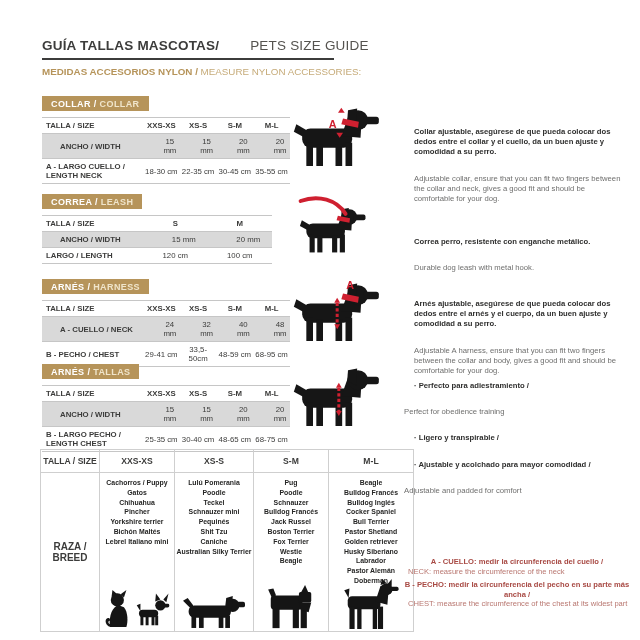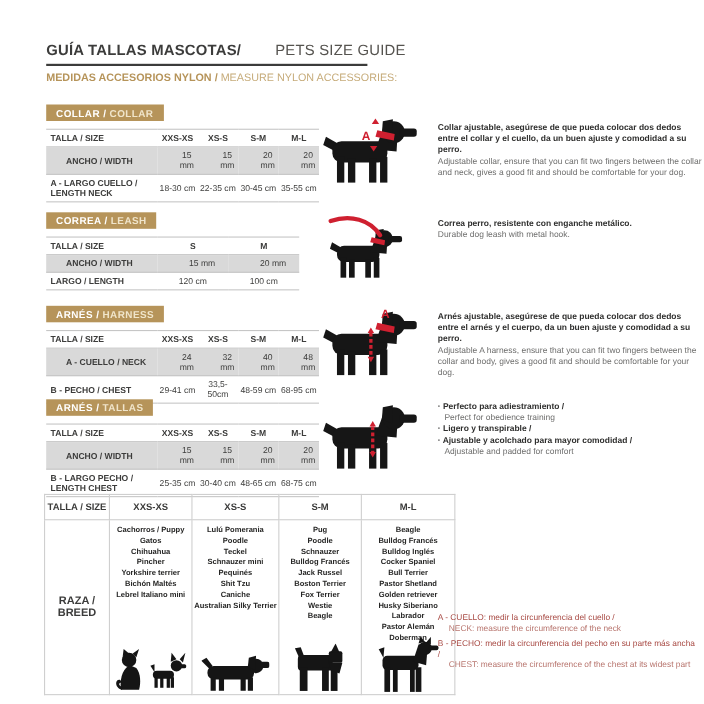"Collar ajustable, asegúrese de que" .desc p { margin: 0 -> 16px }
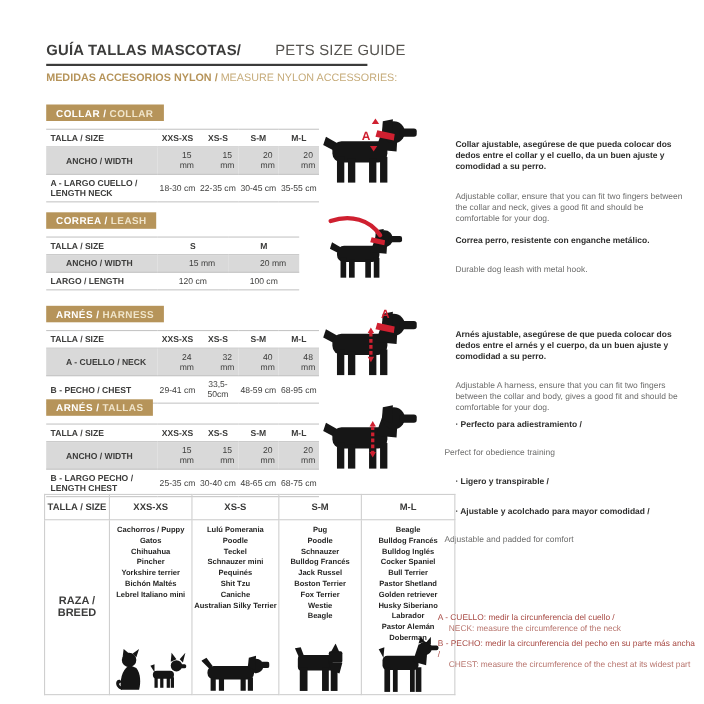"Correa perro, resistente con enganche" div.desc { top: 7px -> 30px }
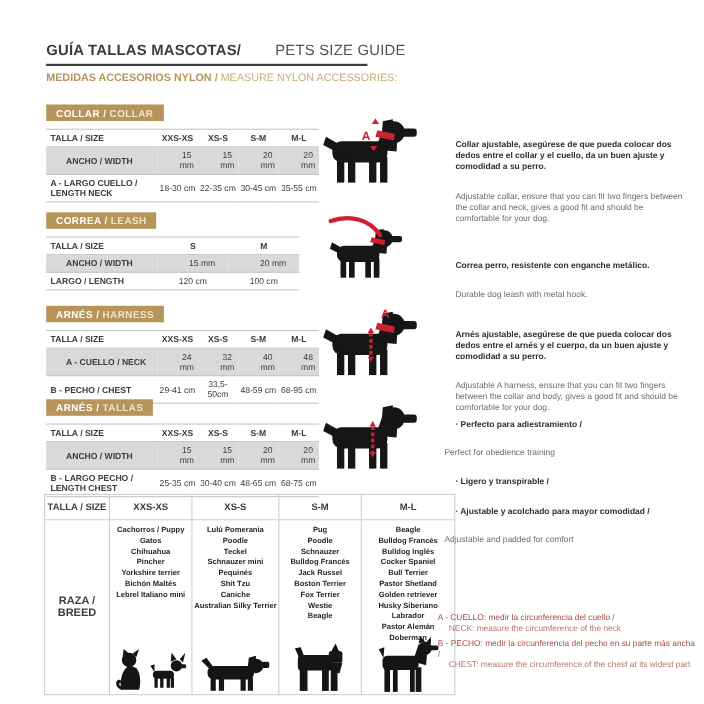"A - CUELLO: medir la" .notes .es { font-weight: 400 -> 700; text-align: none -> center }
